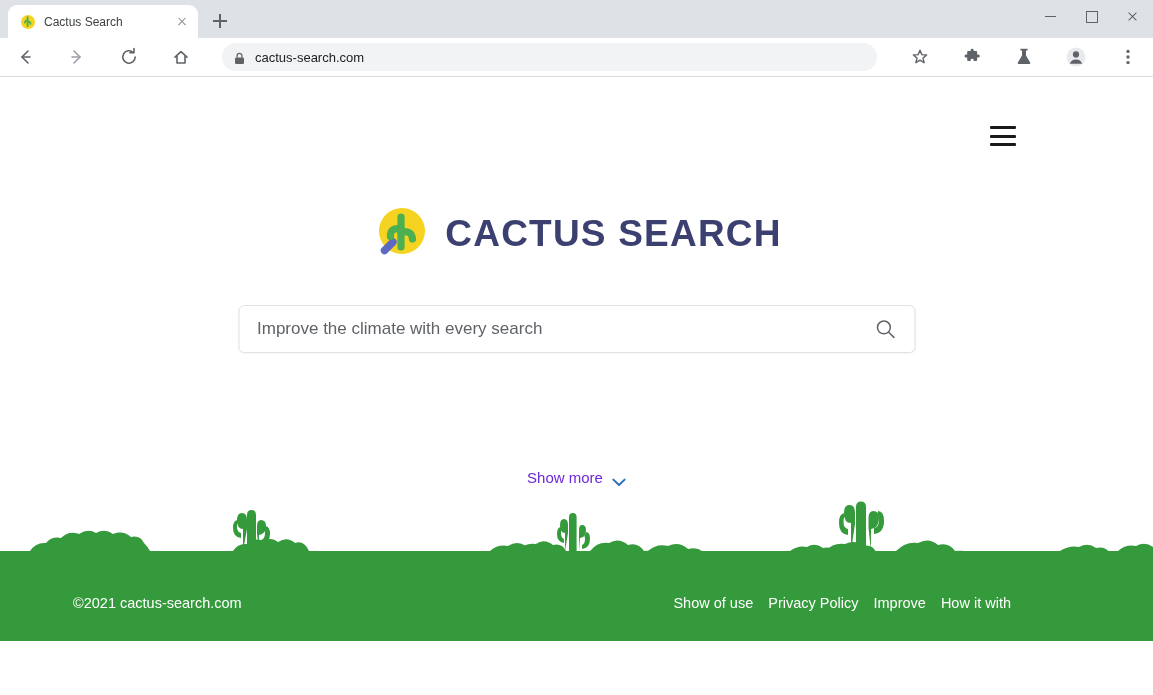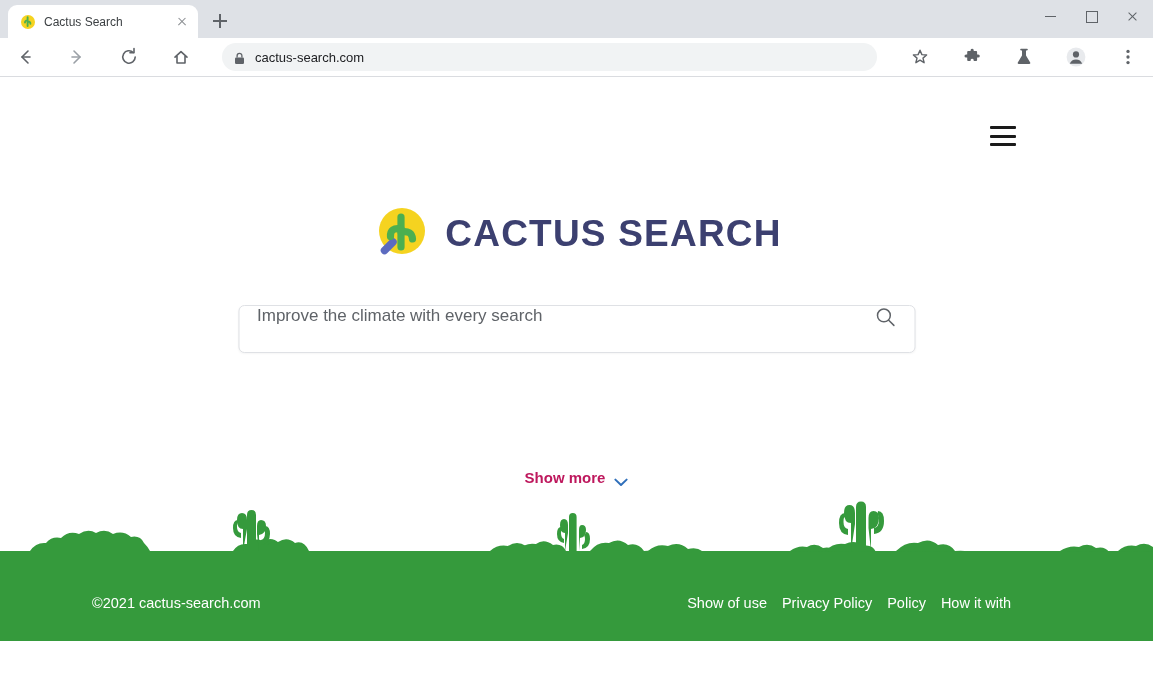"Improve the climate with every" .search-wrap { align-items: flex-start -> center }
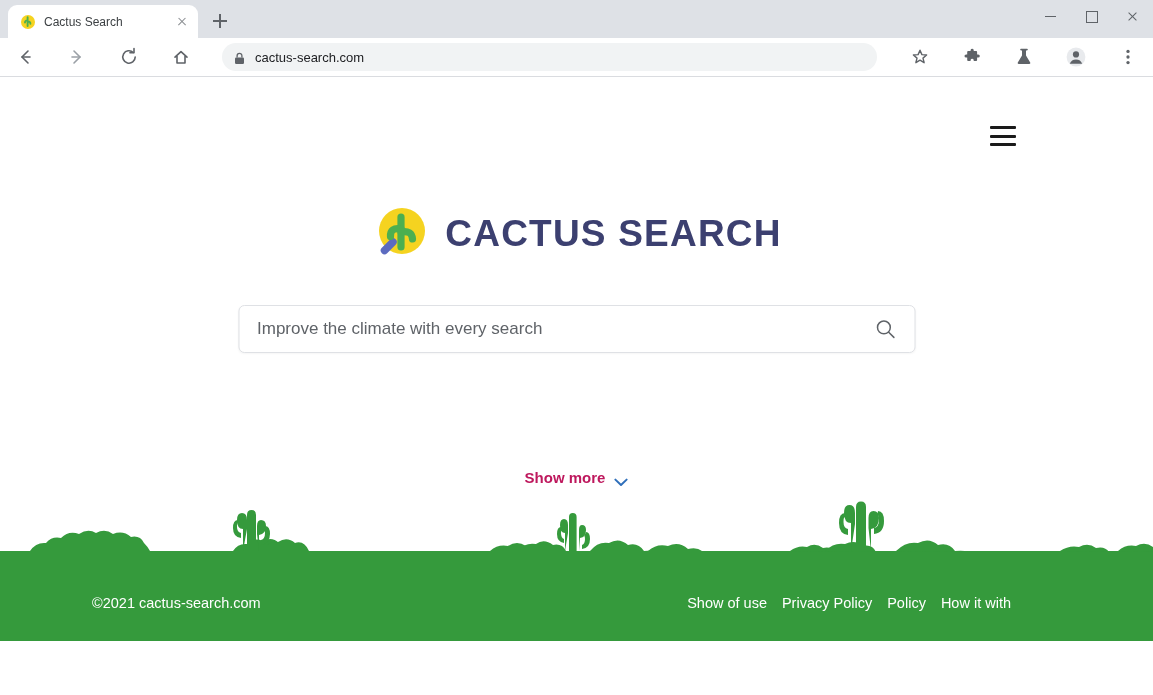"Show more" .show-more-label { color: #be185d -> #6d28d9; font-weight: bold -> normal }
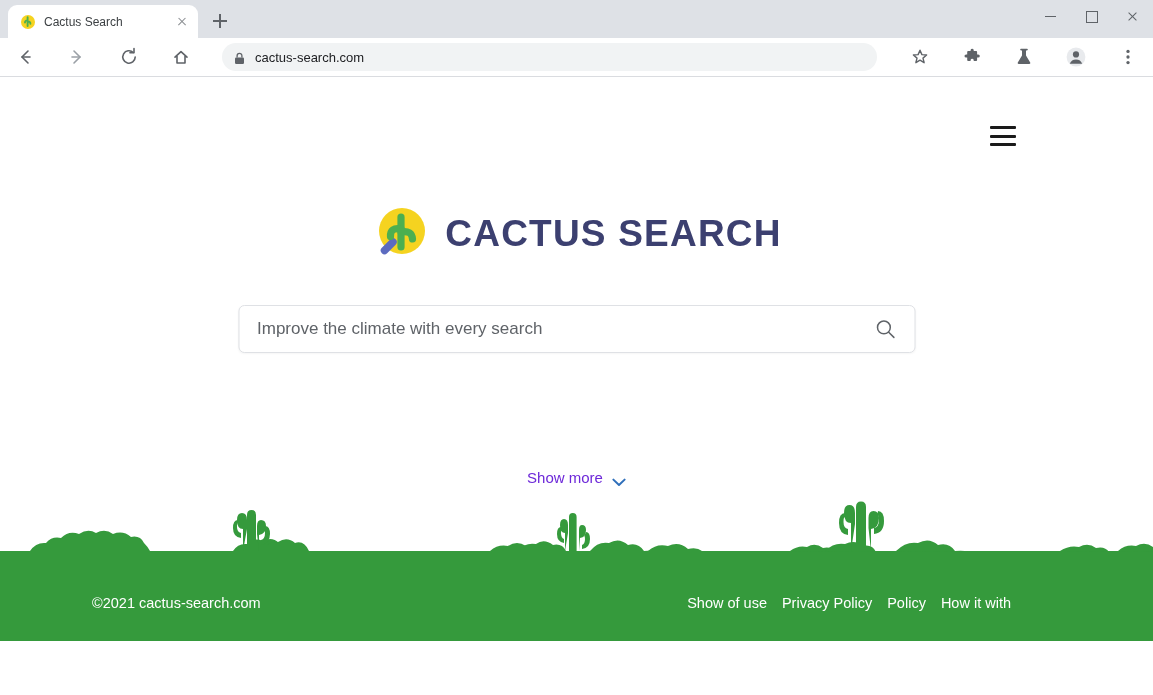"©2021 cactus-search.com" .footer { padding: 0 142px 0 92px -> 0 142px 0 73px }
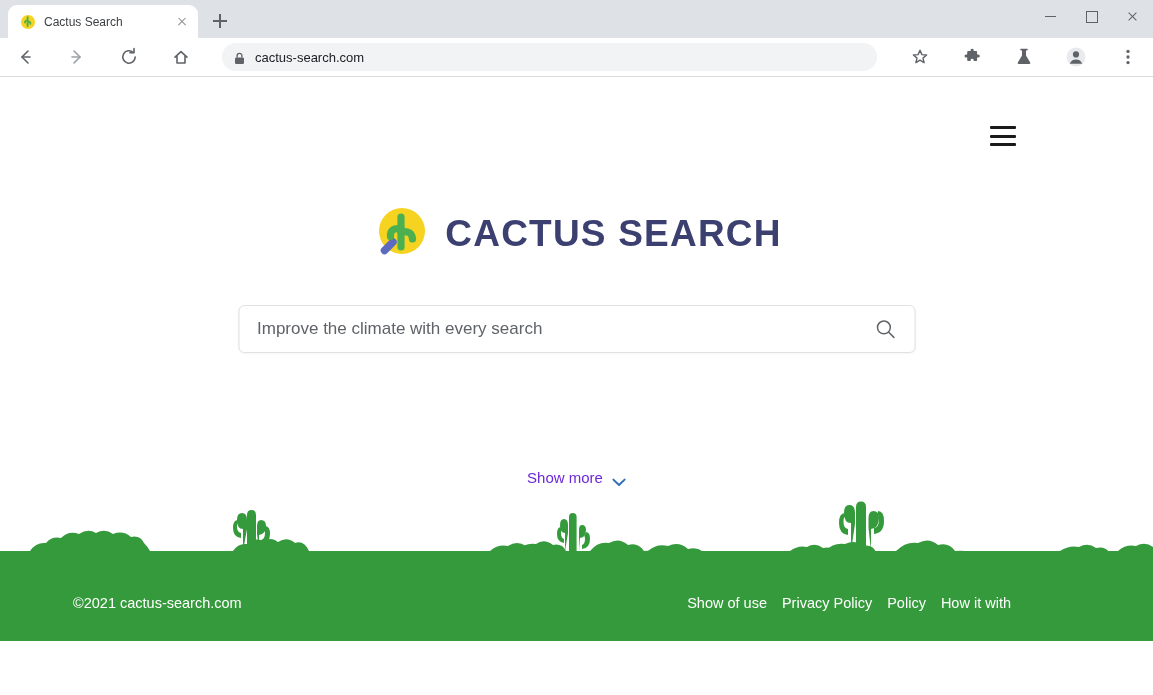"Policy" a { text: Policy -> Improve }
